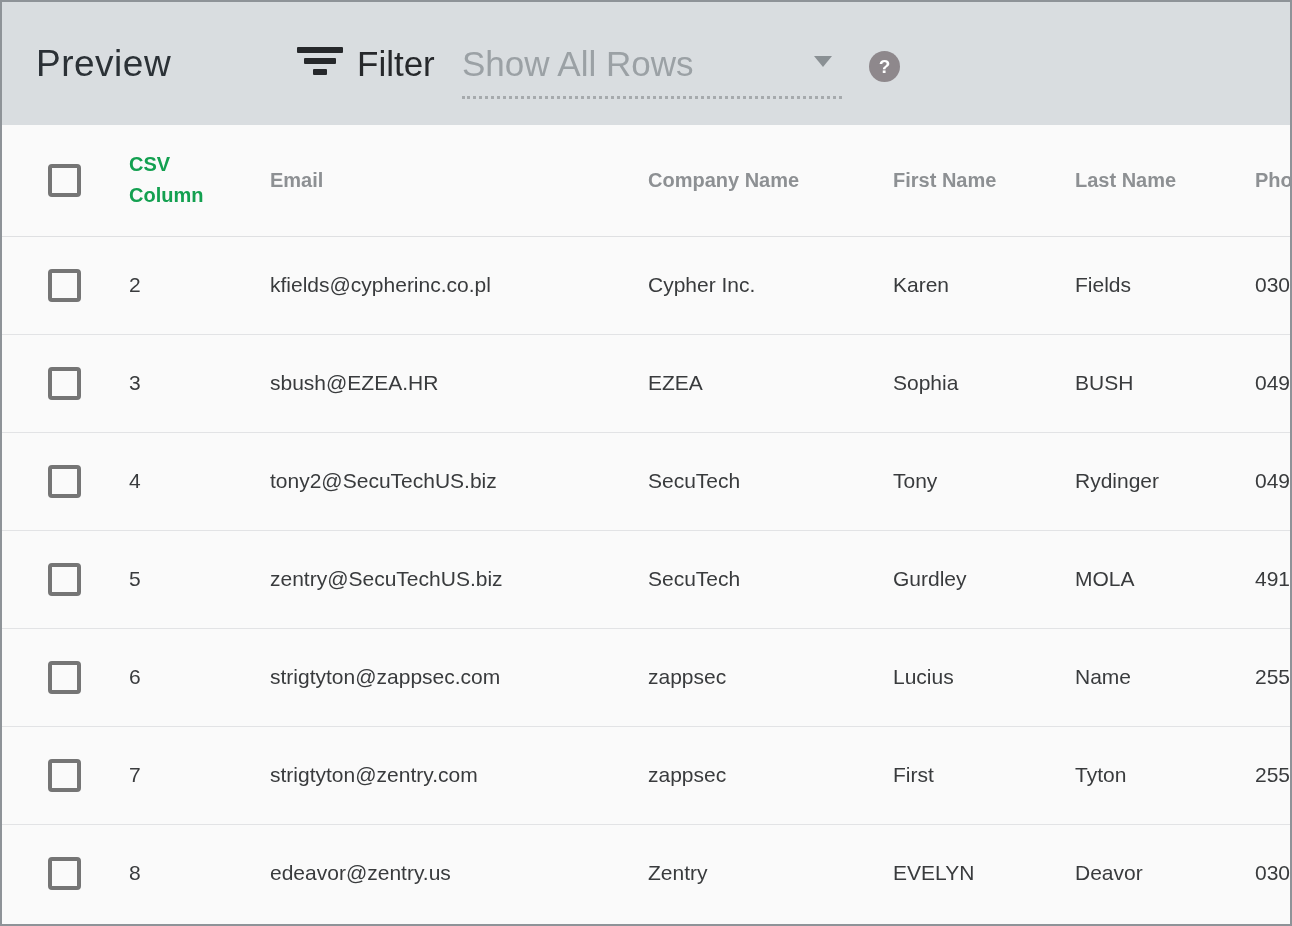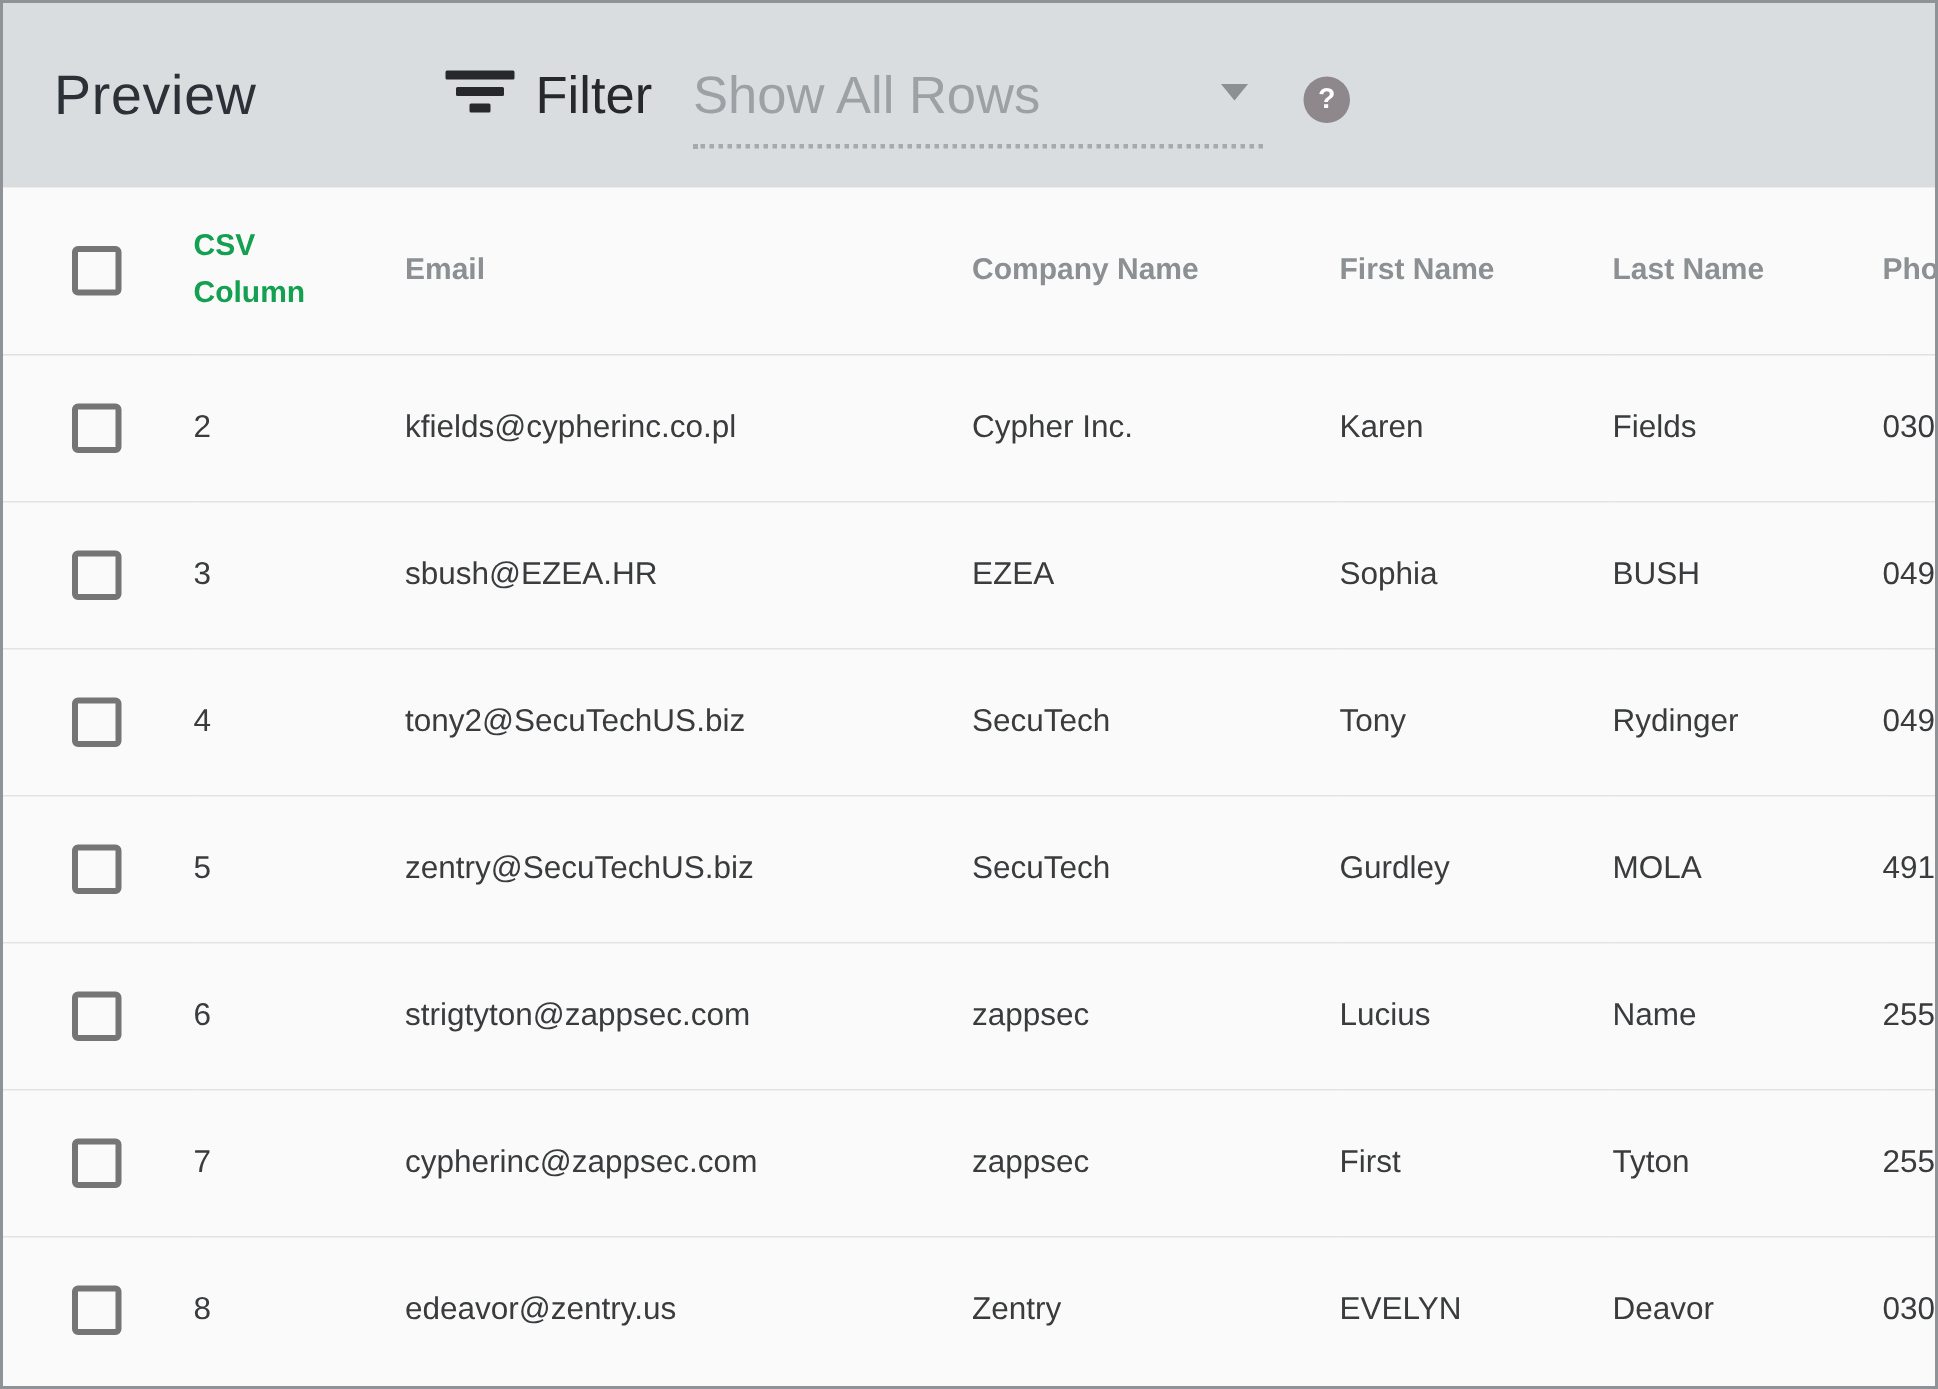"cypherinc@zappsec.com" td { text: cypherinc@zappsec.com -> strigtyton@zentry.com }
